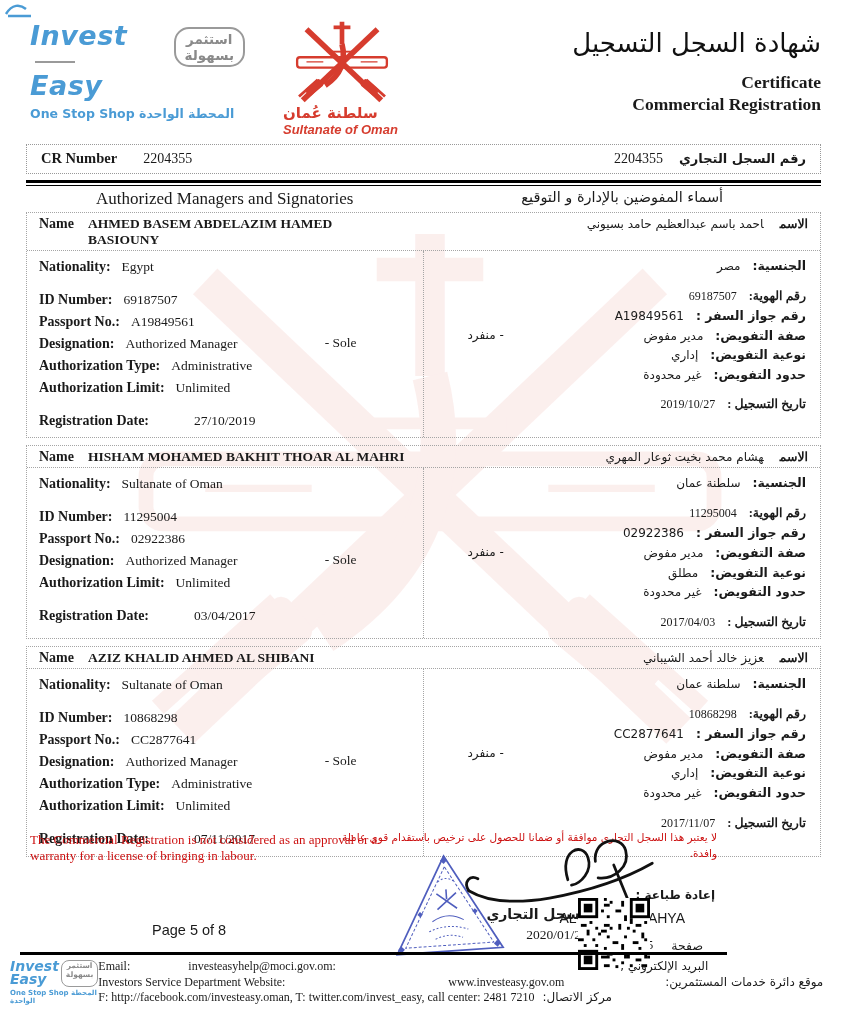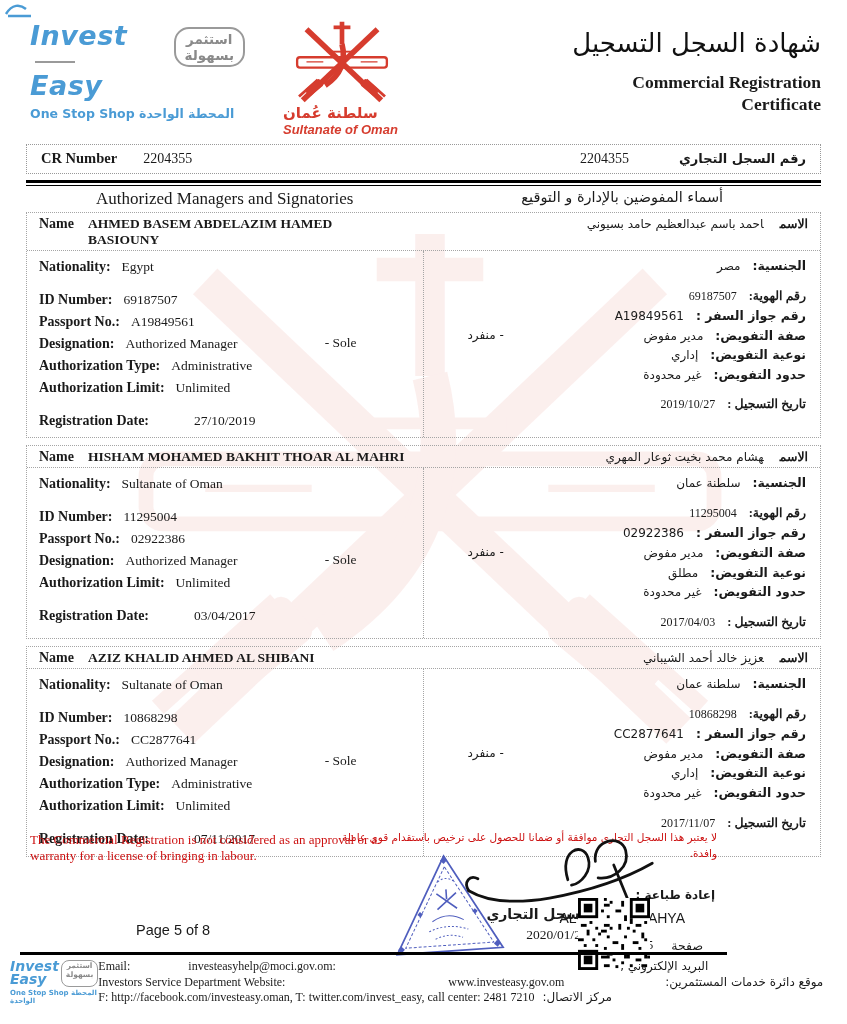"Commercial Registration" div { order: before "Certificate" -> after "Certificate" }
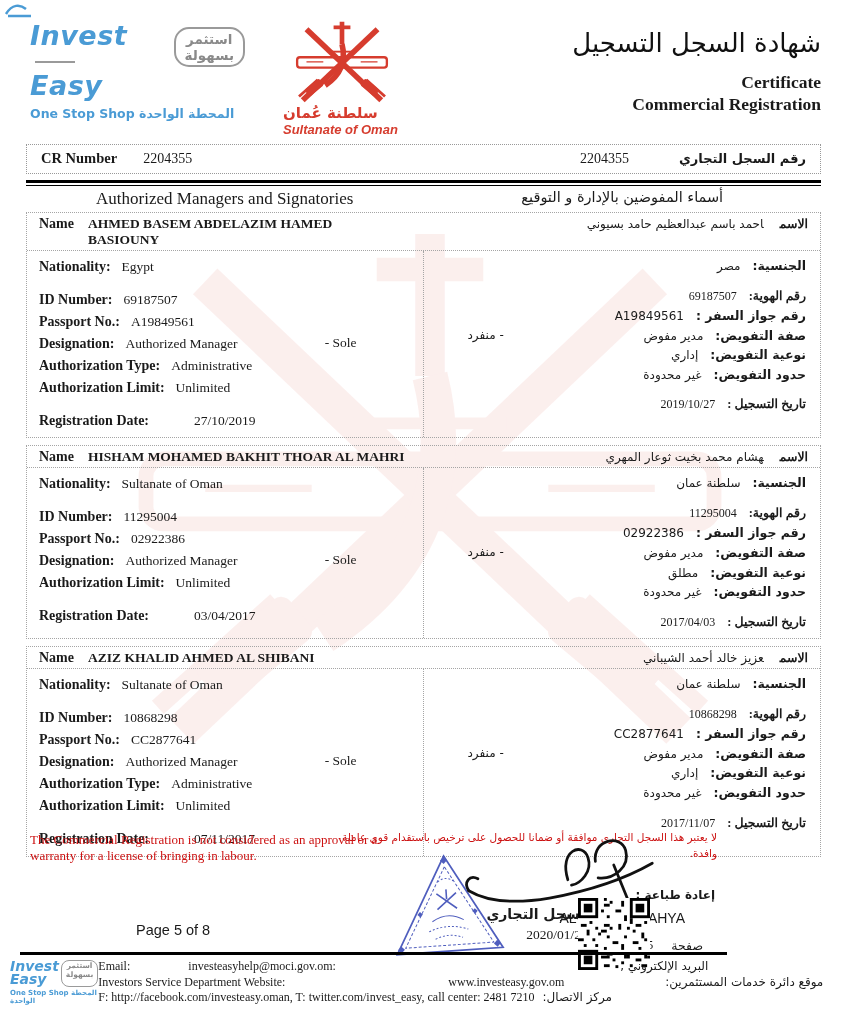"رقم السجل التجاري" b.ar { margin-left: 34px -> none }
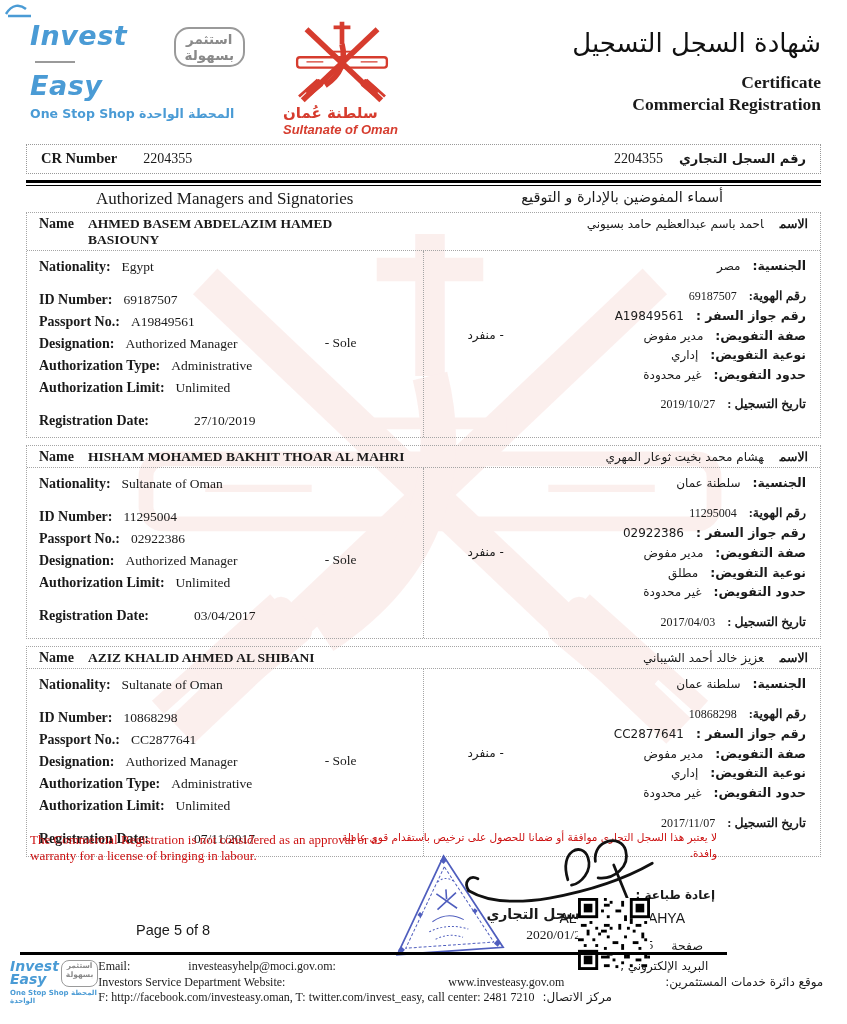"Page 5 of 8" .page-num { left: 136px -> 152px }
